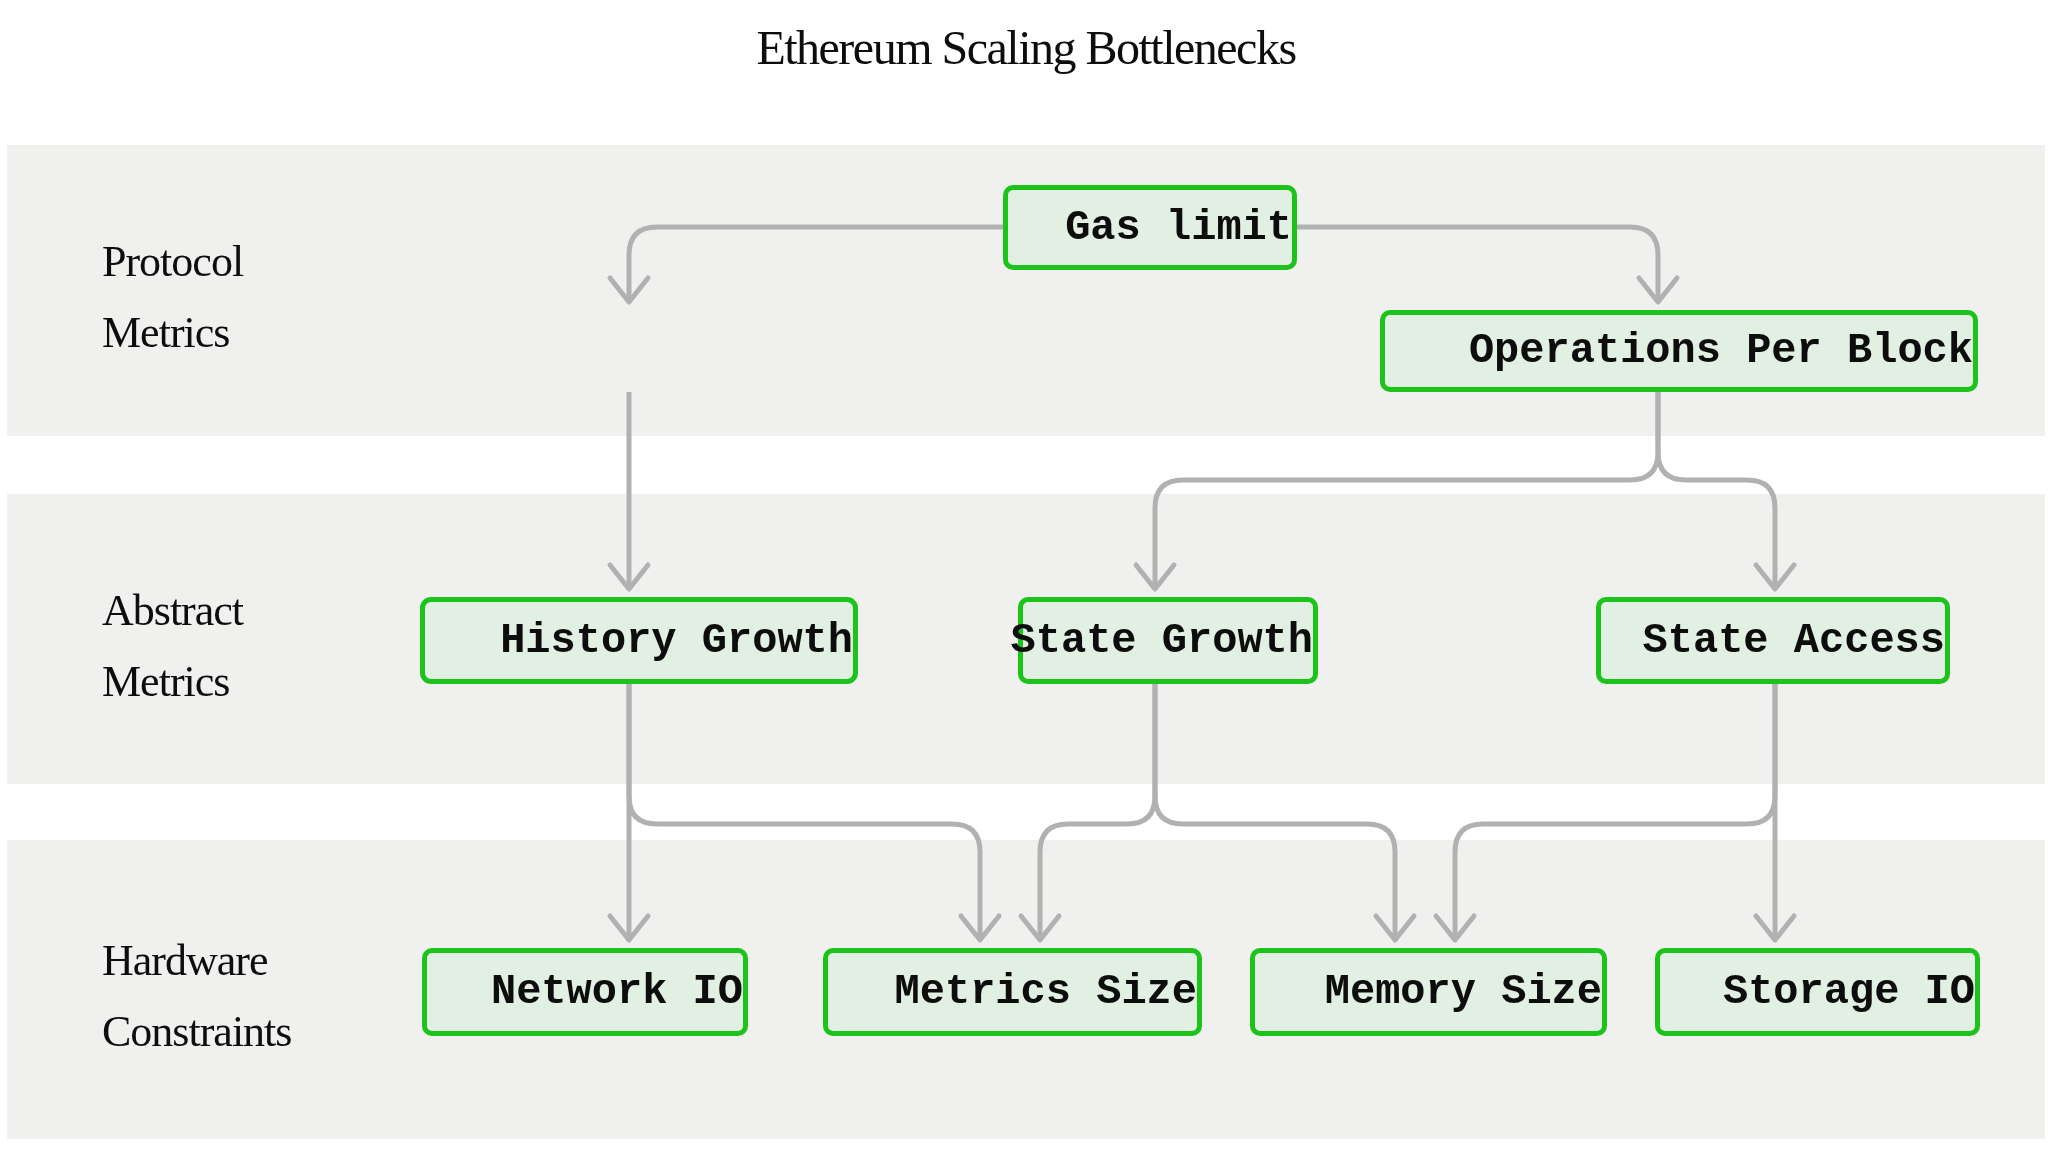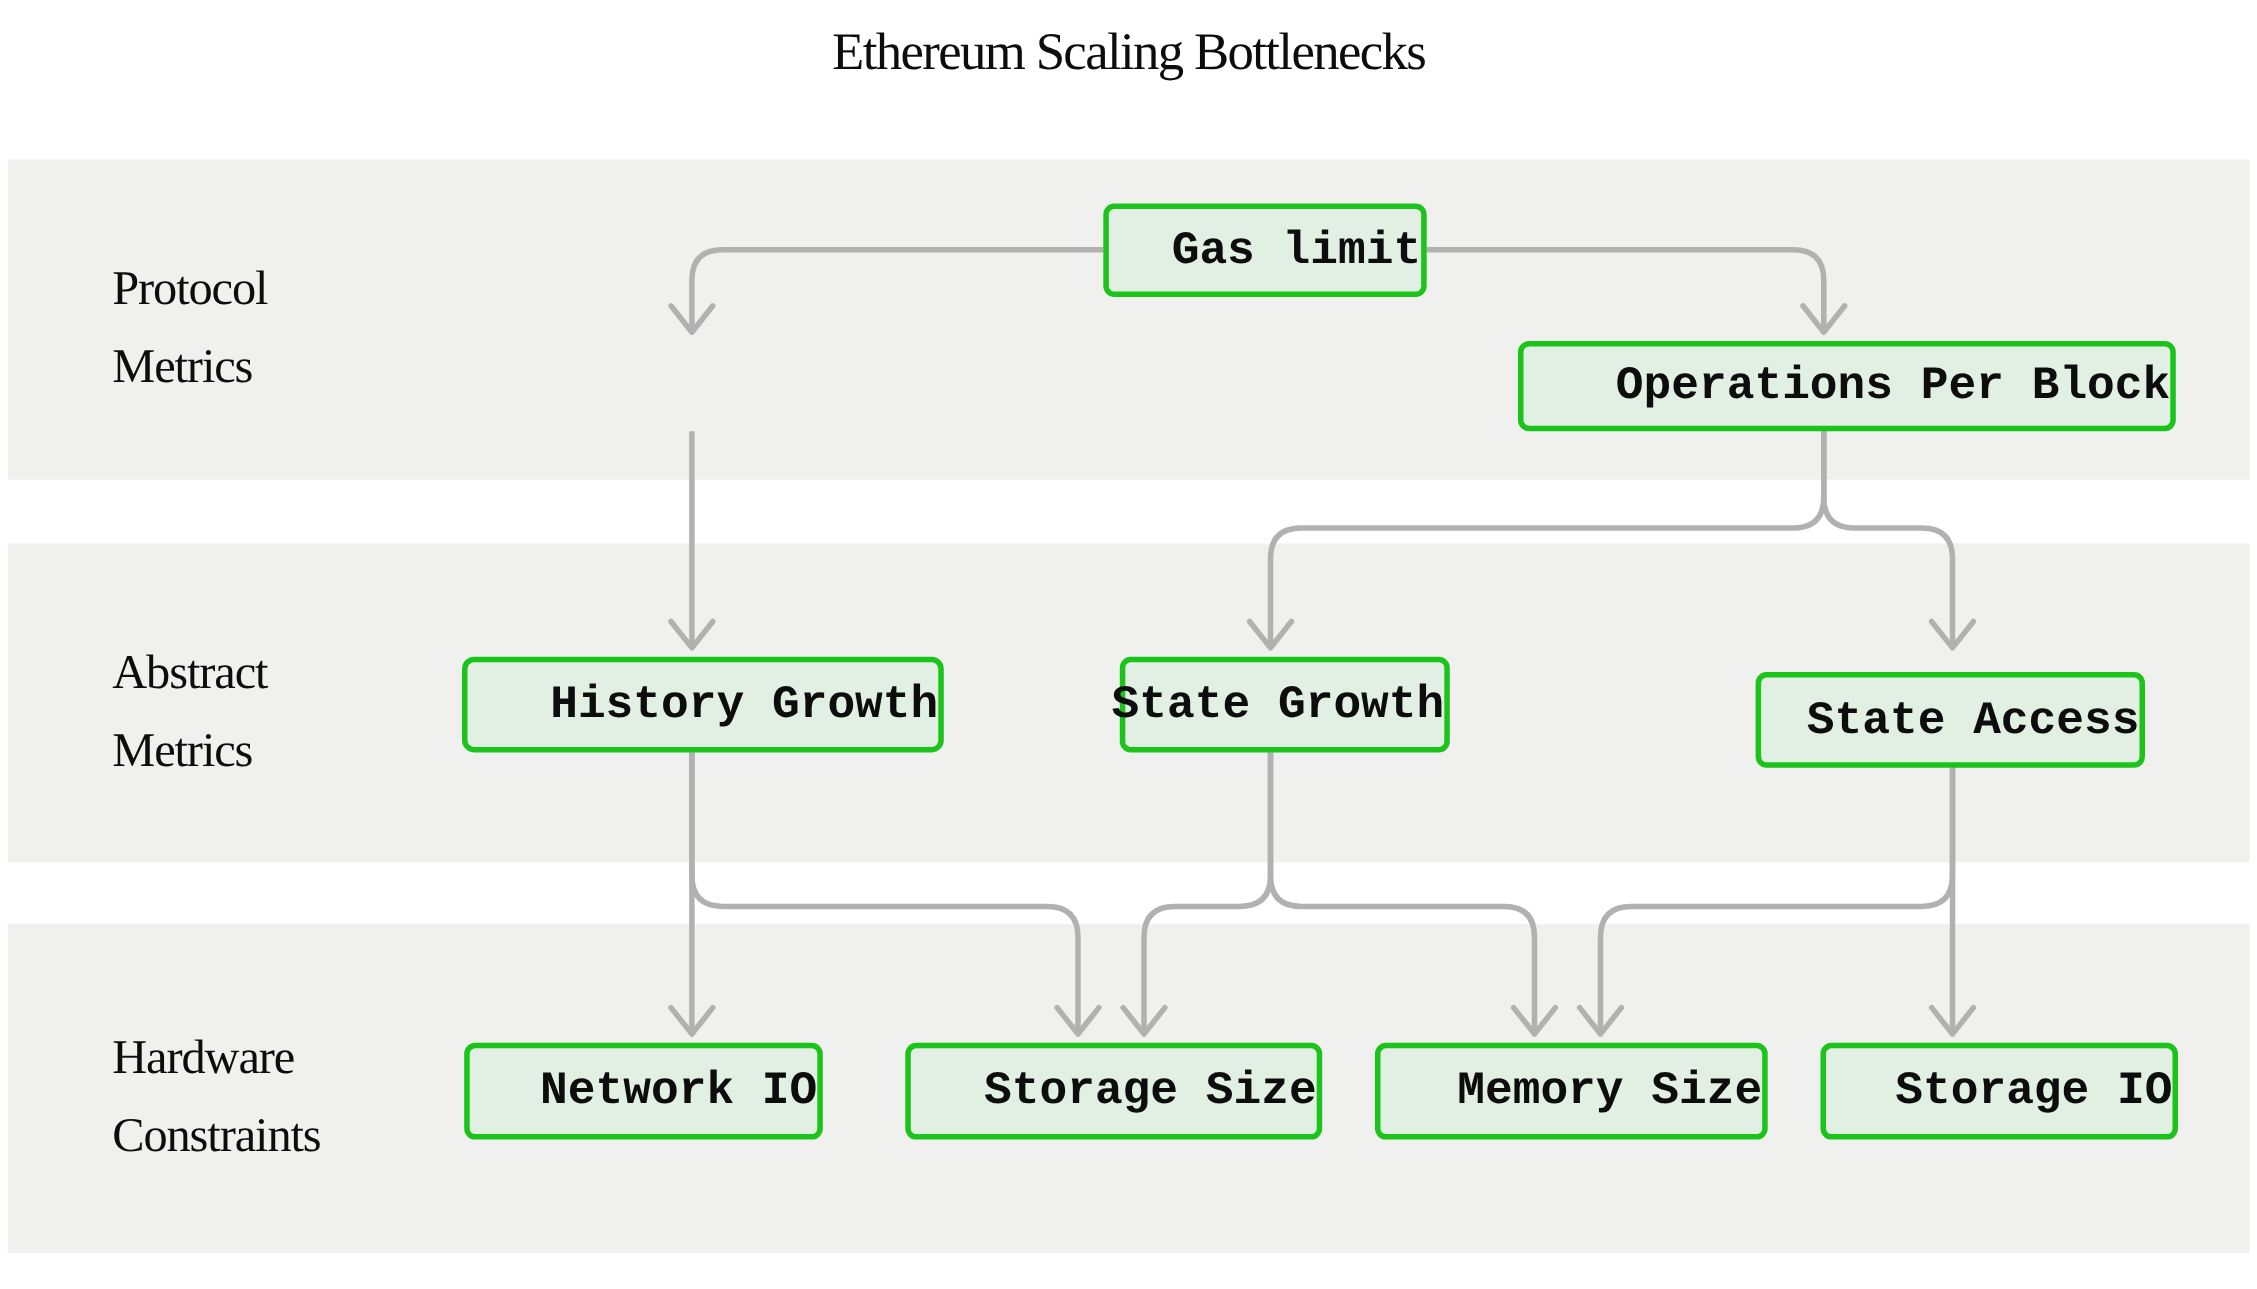"State Access" .node.saccess { top: 611px -> 597px }
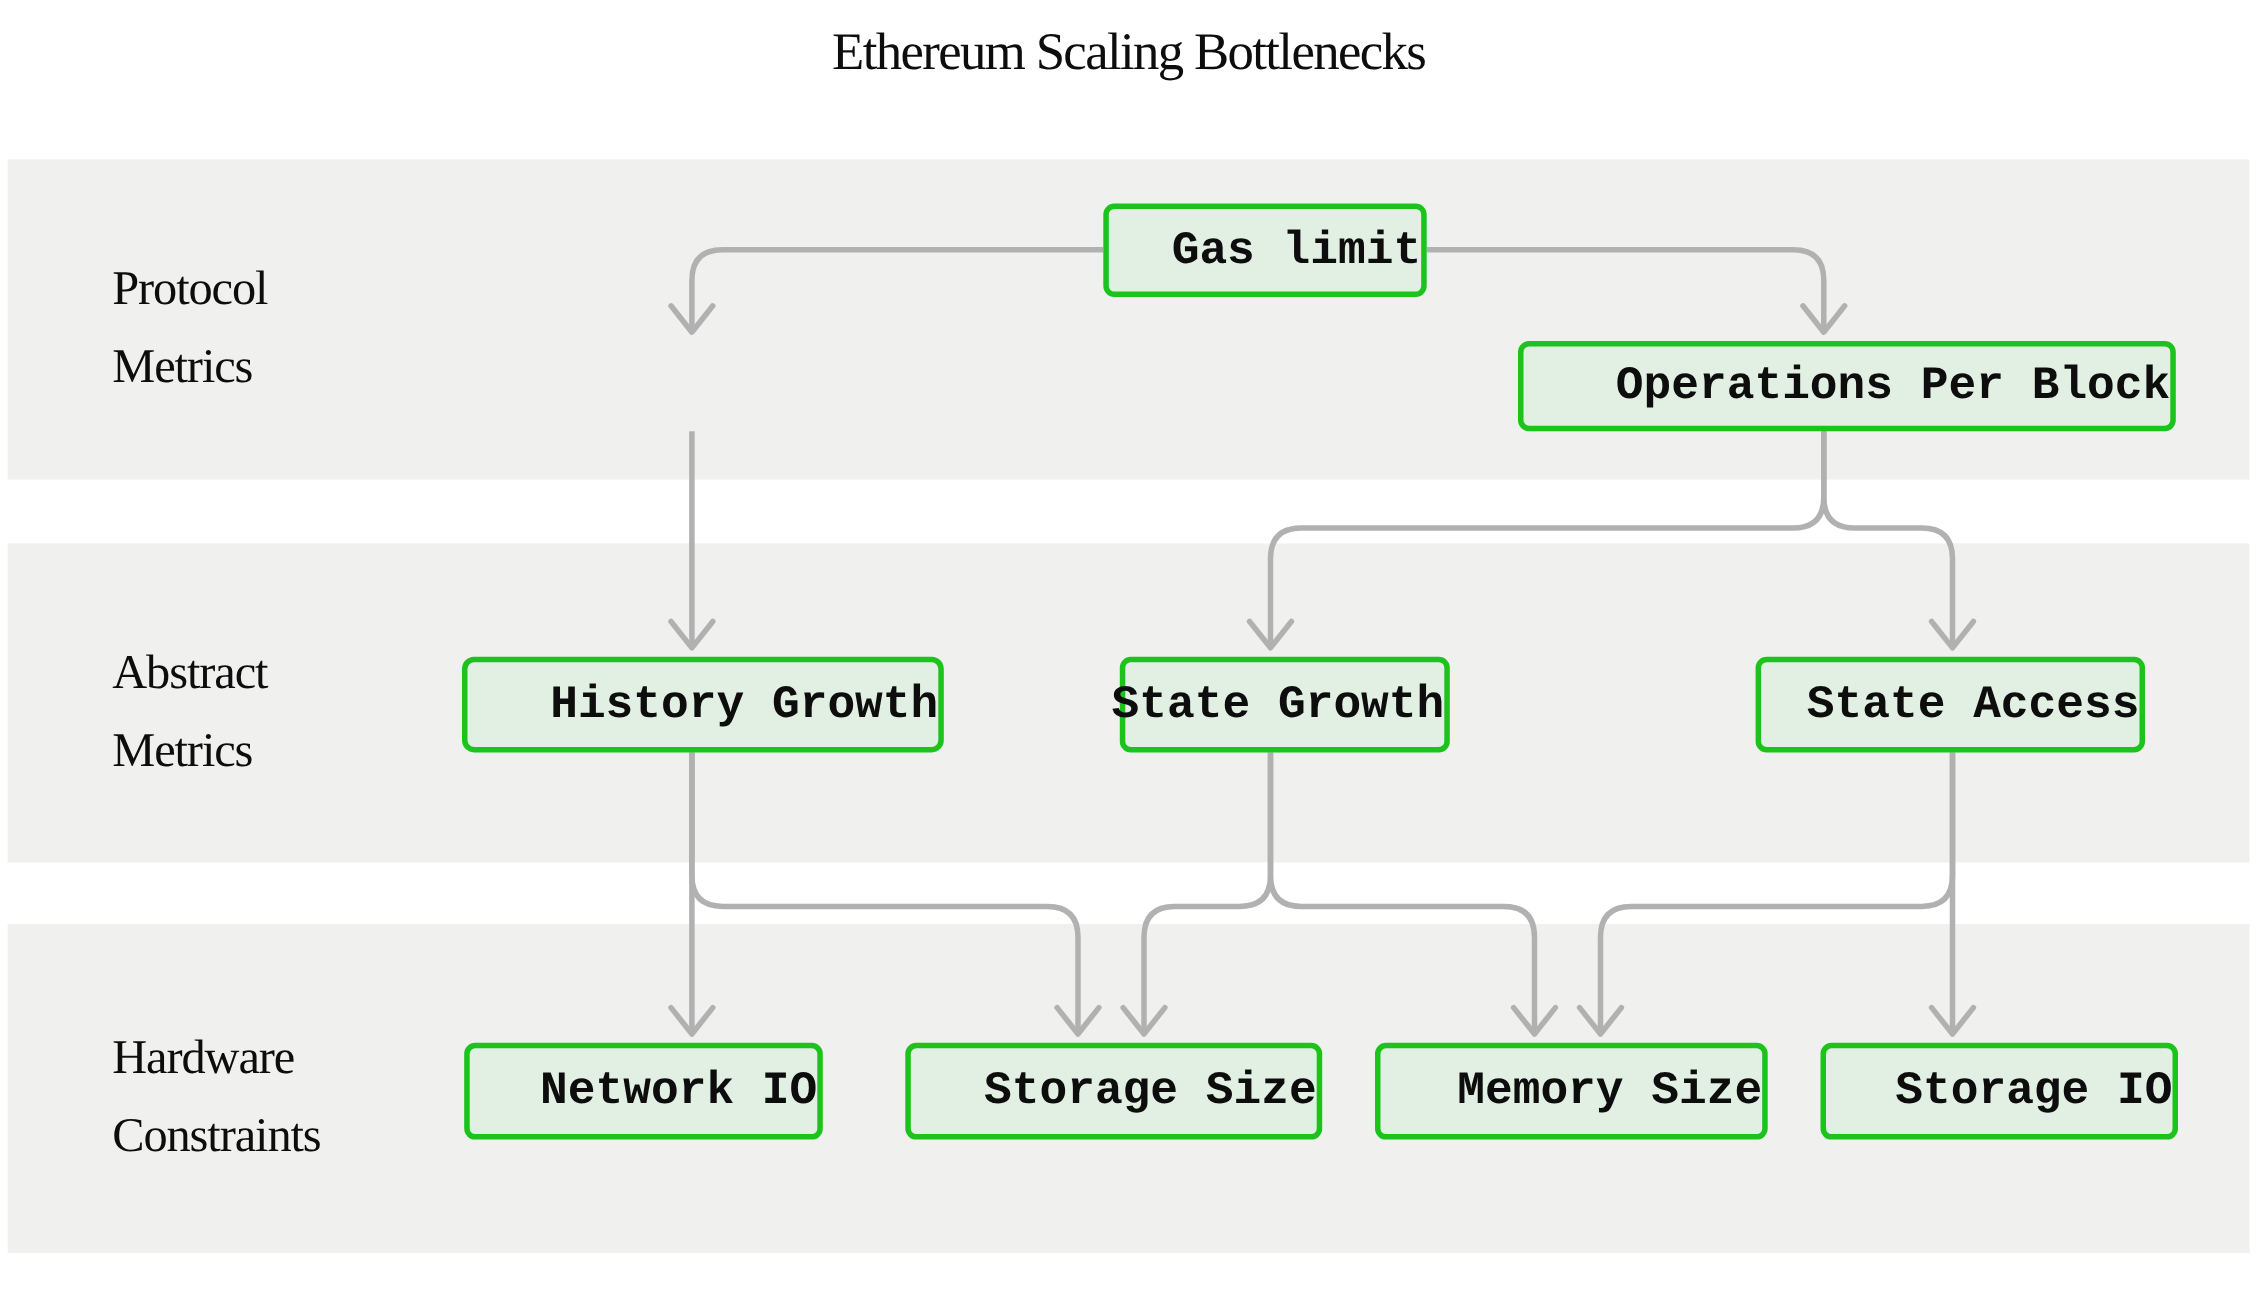"Storage Size" span { text: Storage -> Metrics }
